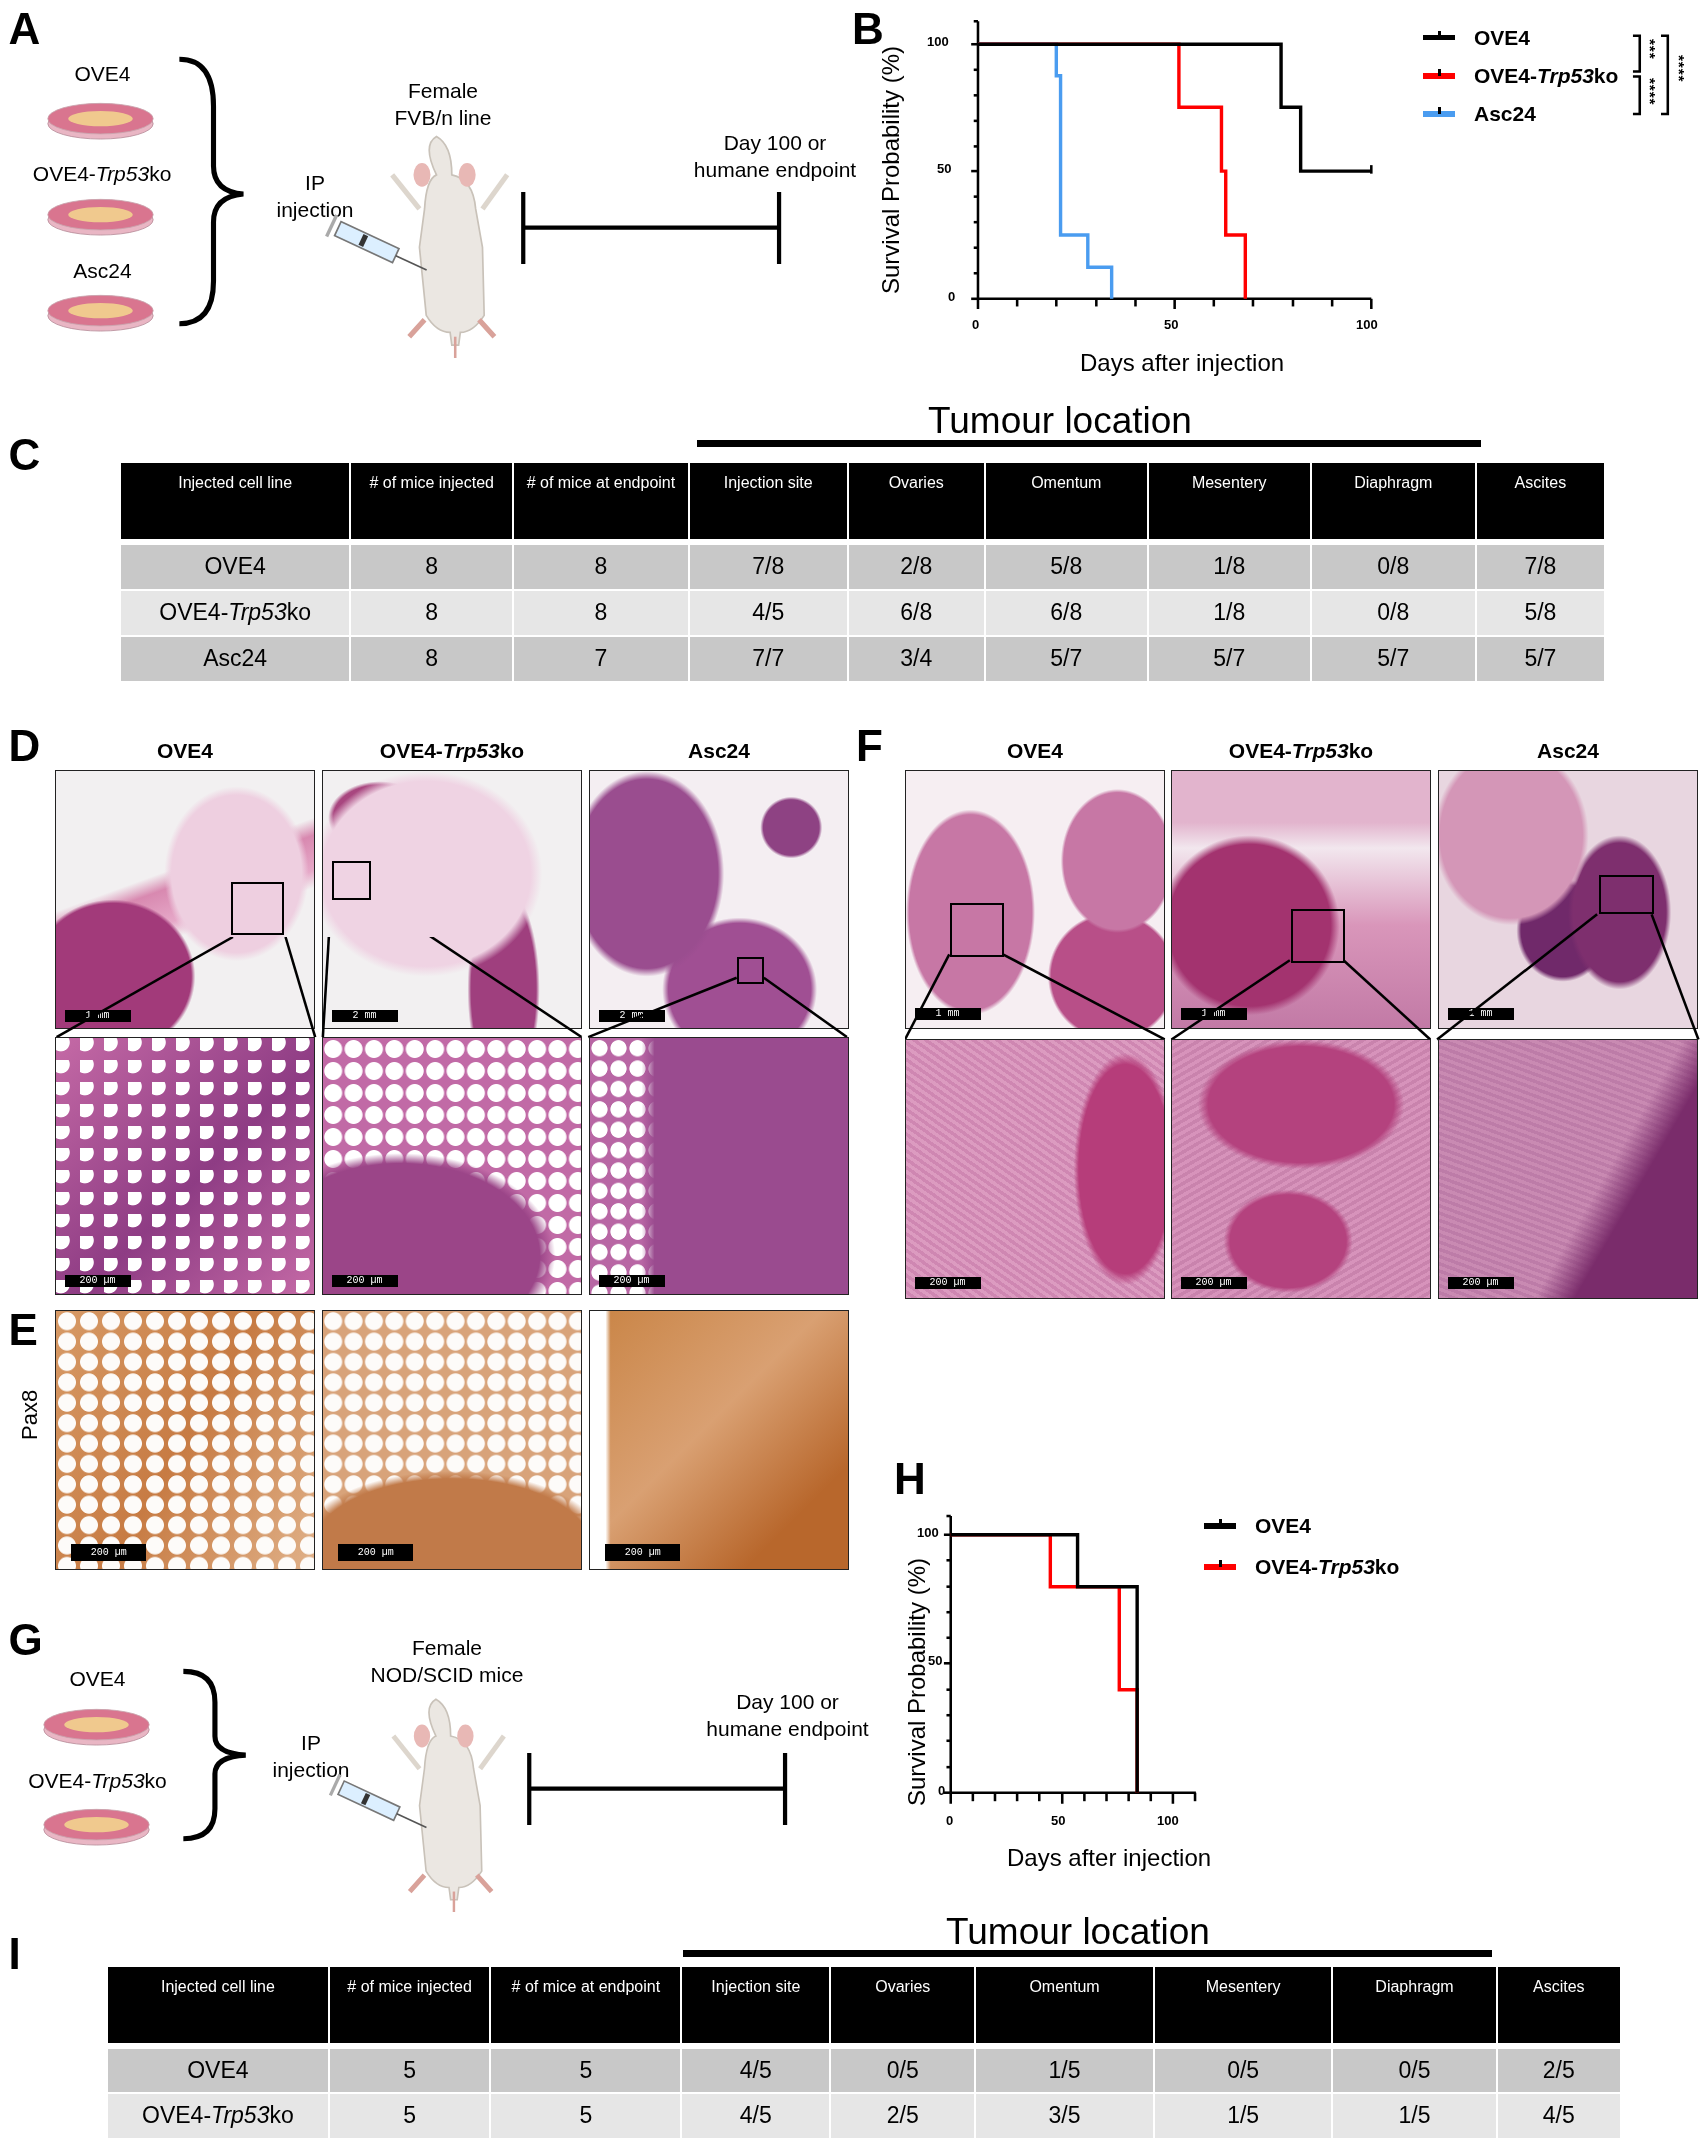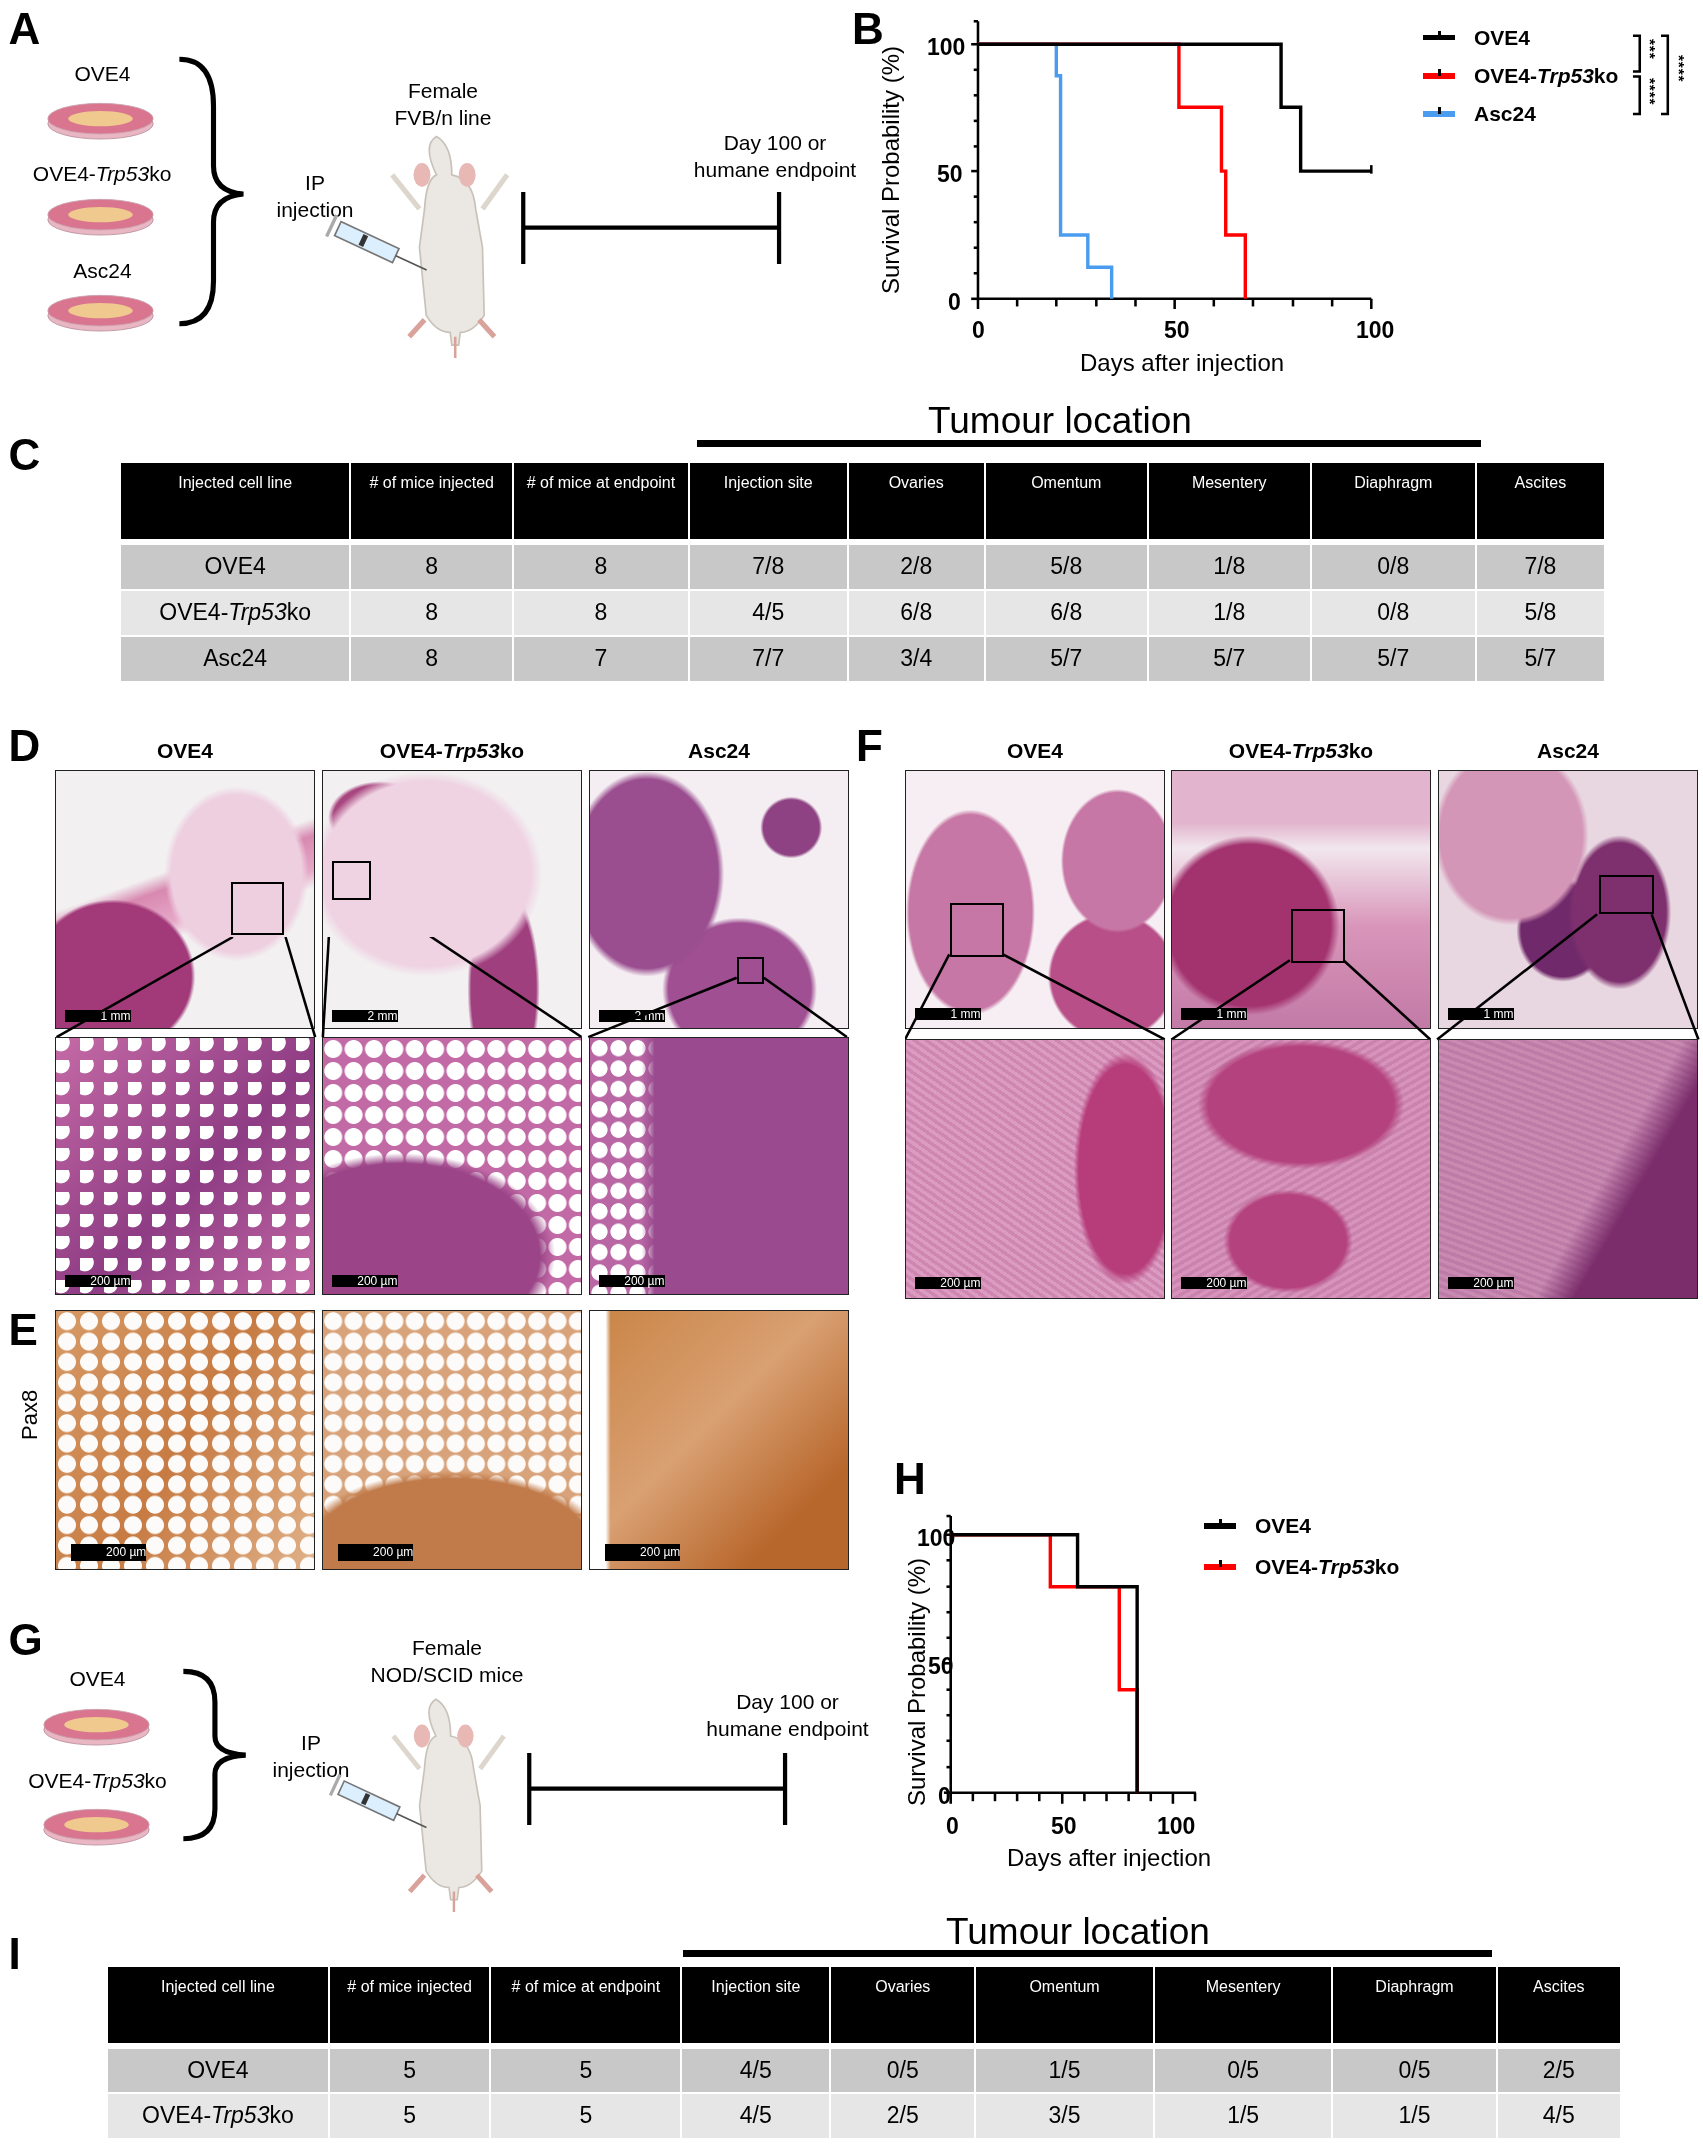"100" .tick-lbl { font-size: 23px -> 13px }
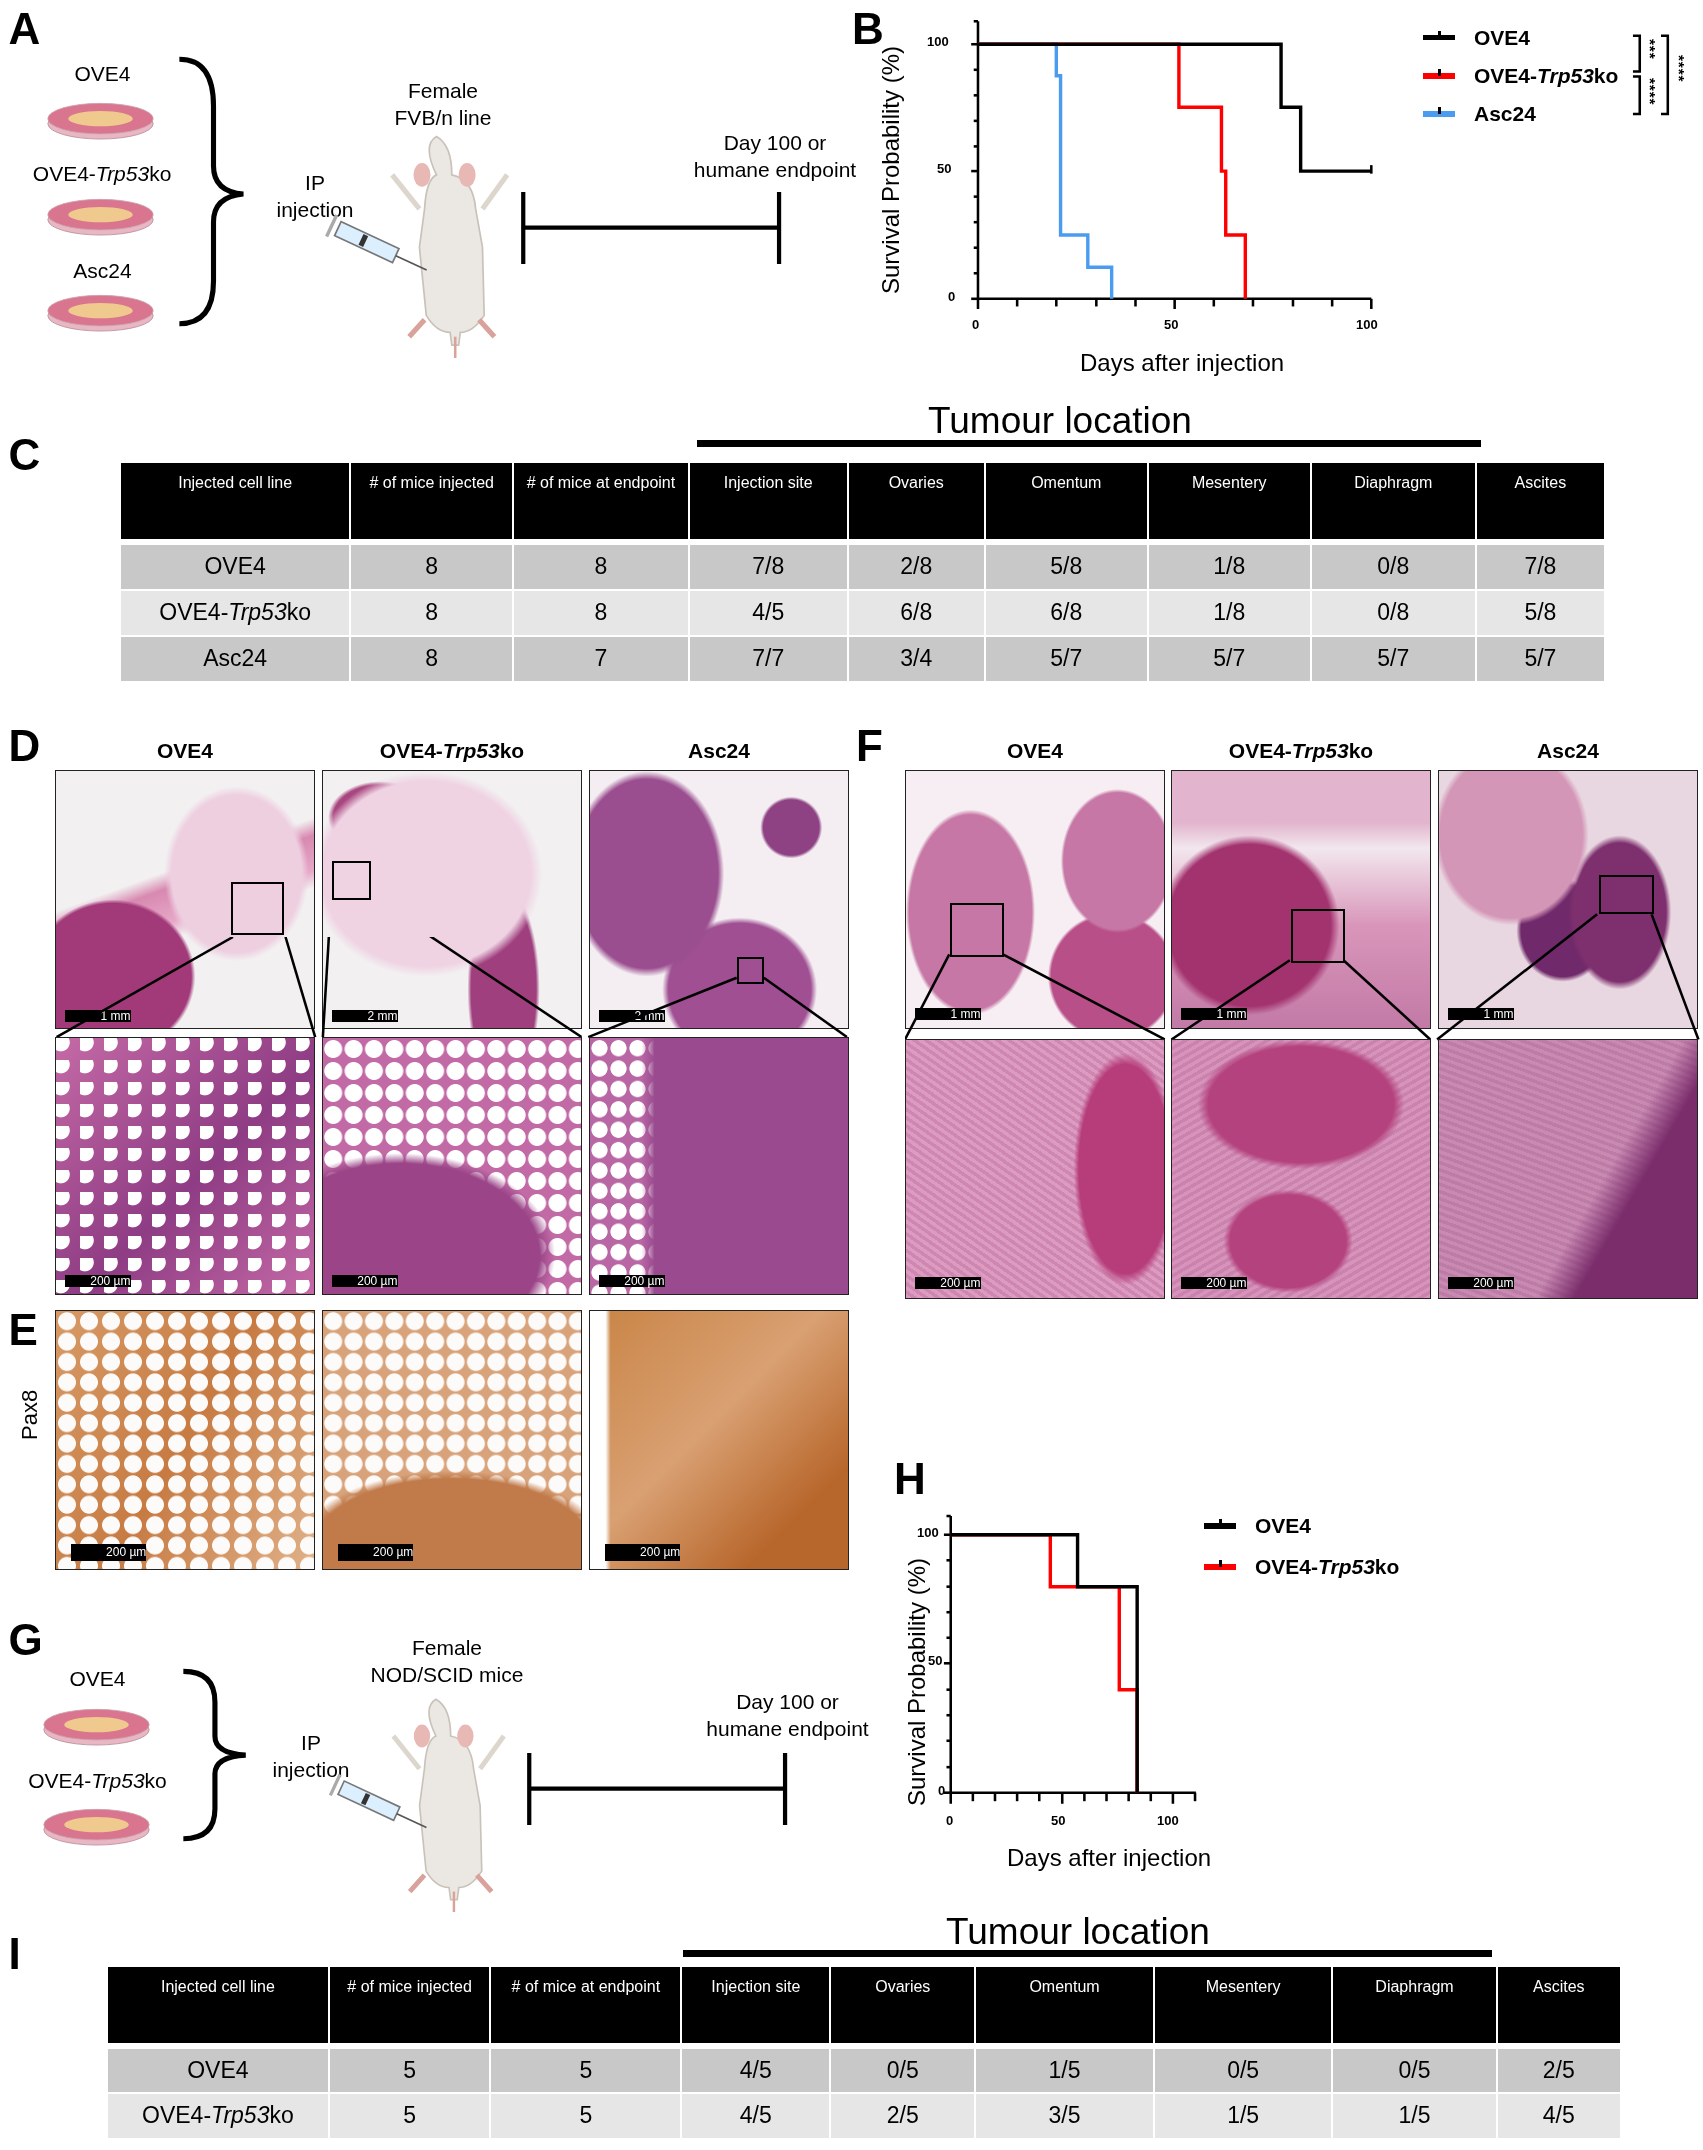"1 mm" .scalebar { font-family: none -> Liberation Mono, monospace; font-size: 12px -> 10px; text-align: right -> center }
